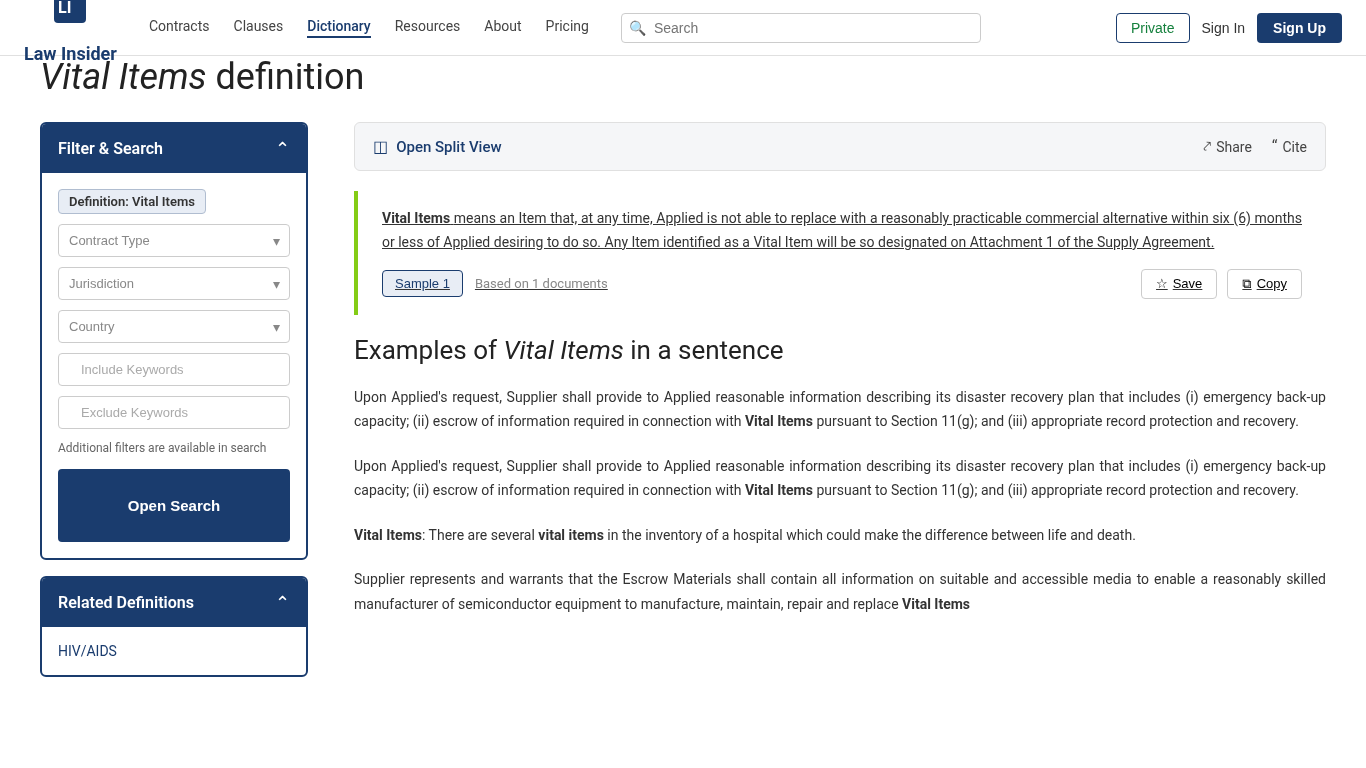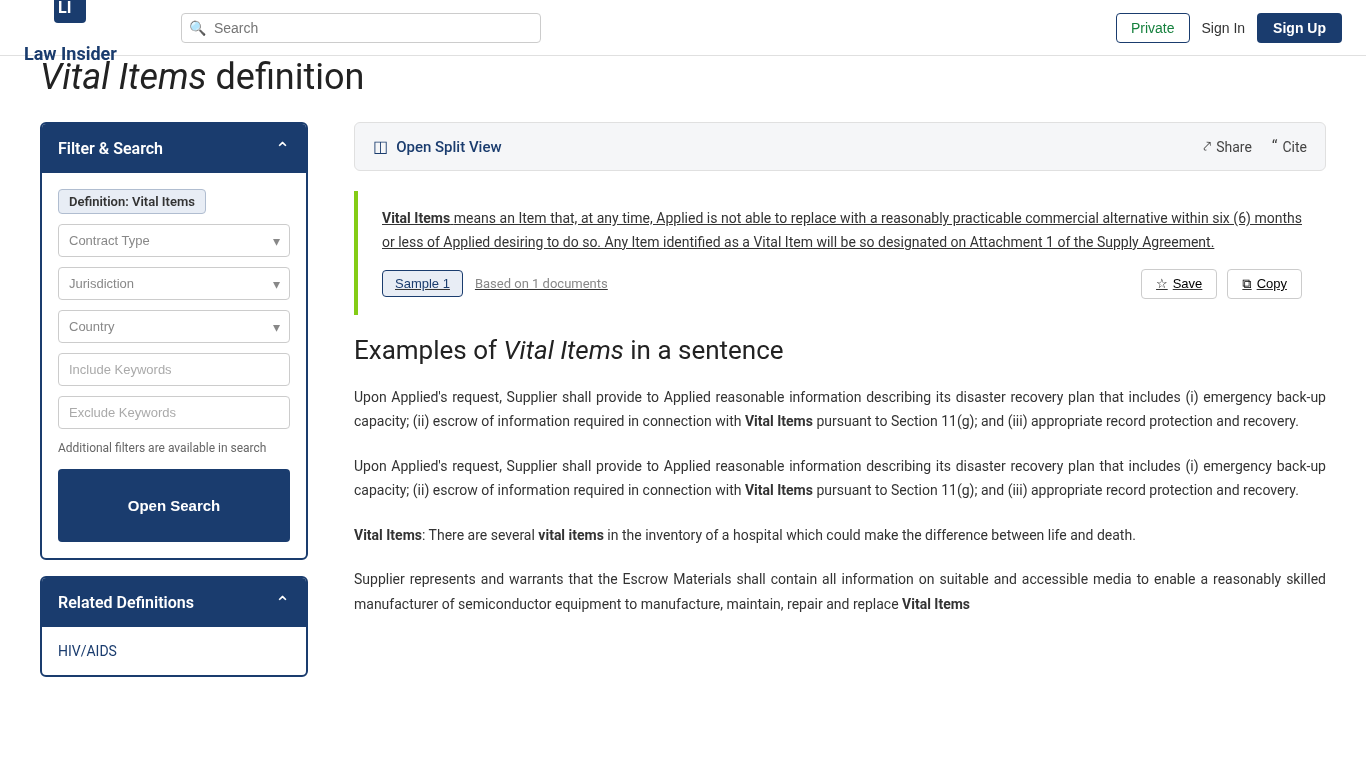"Contracts" div.nav-links { html: none -> <div> <a>Contracts</a> <a>Clauses</a> <a>Dictionary</a> <a>Resources</a> <a>About</a> <a>Pricing</a> </div> }
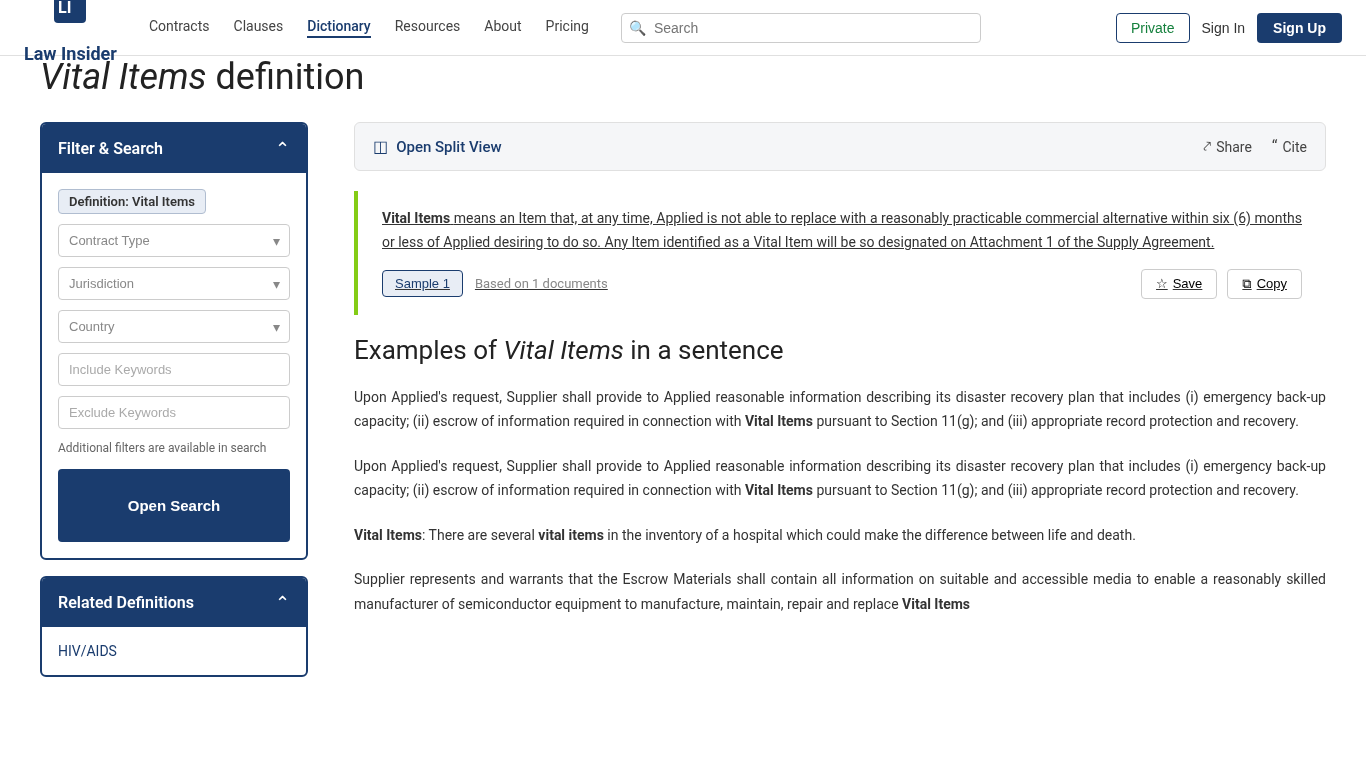"Include Keywords" .filter-input { padding: 8px 10px -> 8px 22px }
